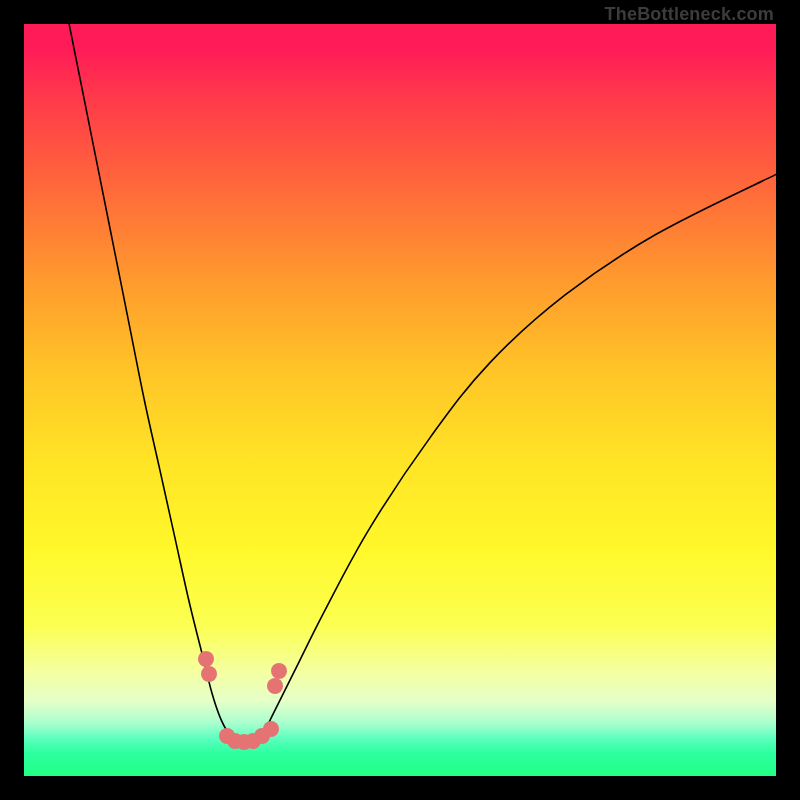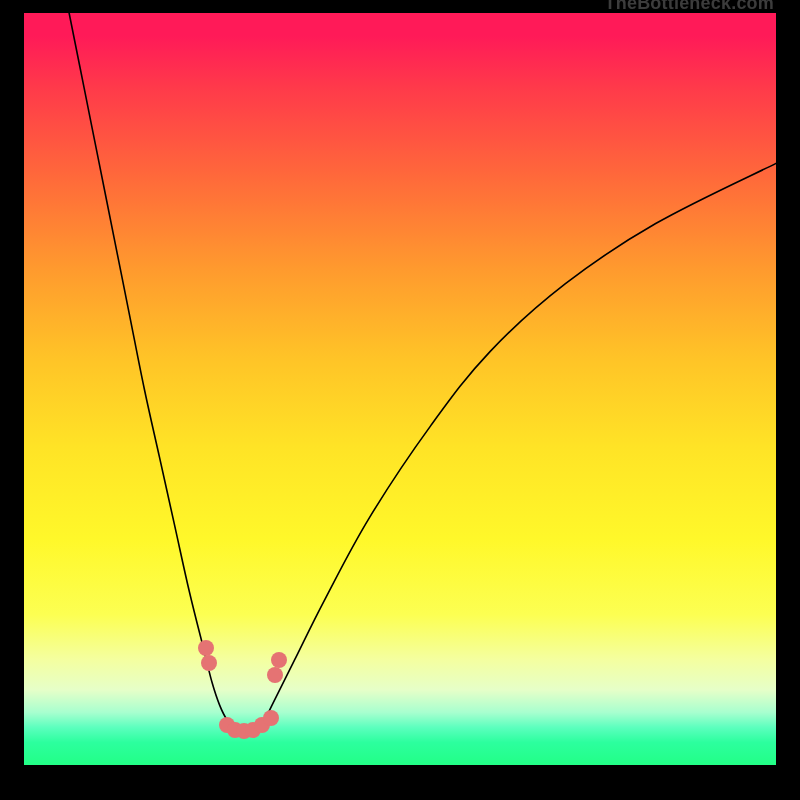"TheBottleneck.com" #frame { top: 13px -> 24px }
